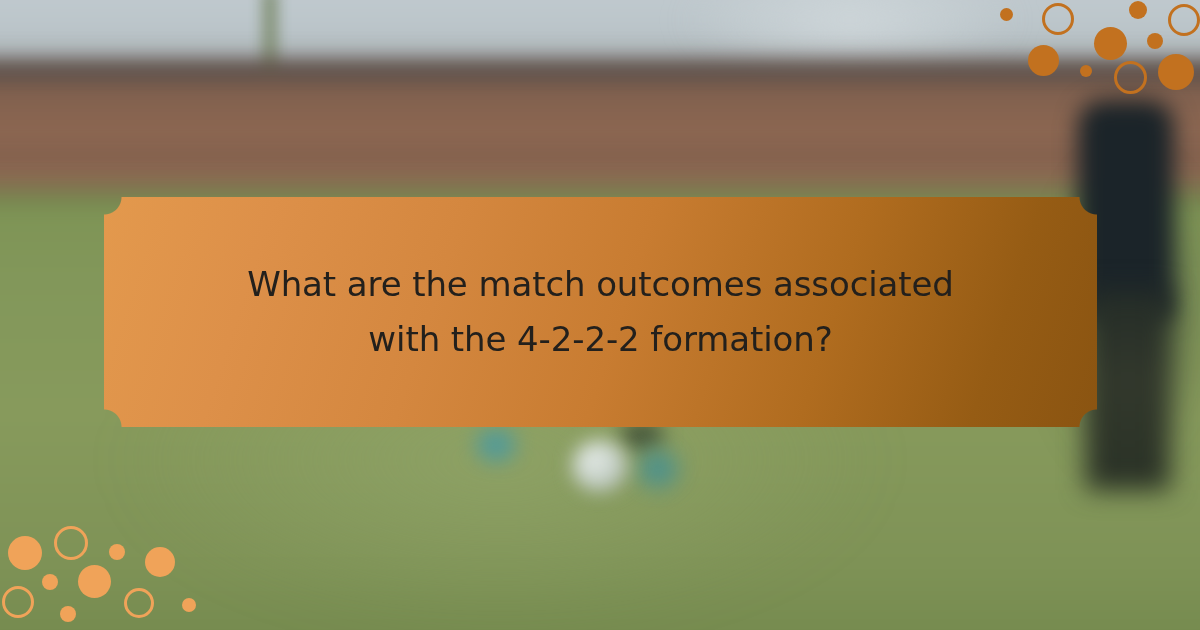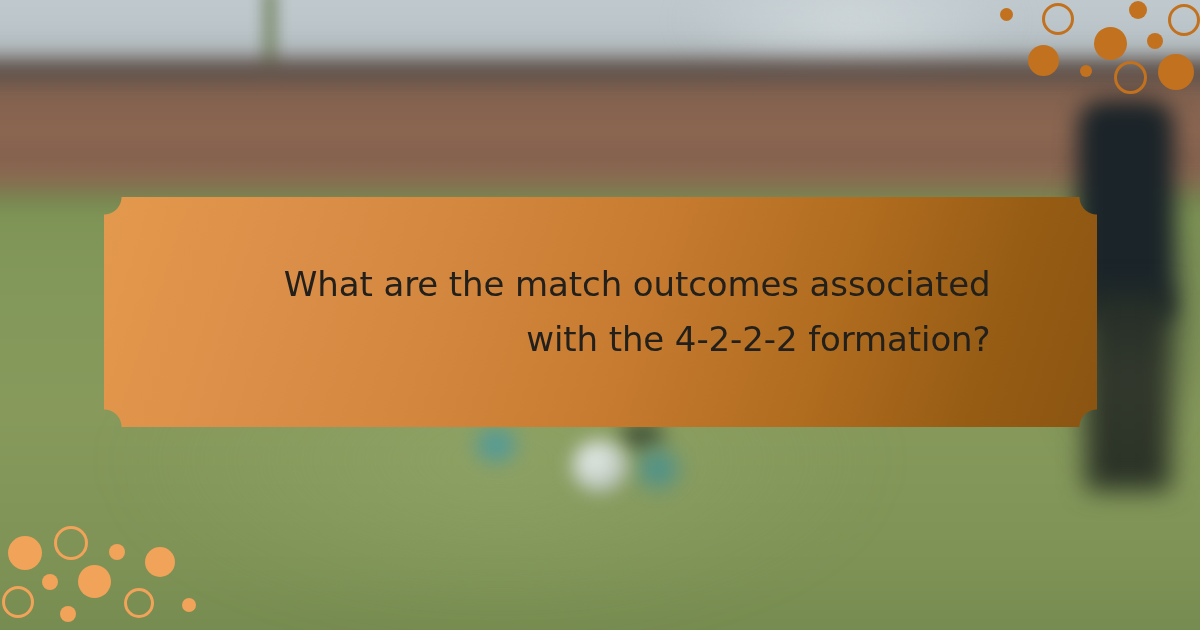"What are the match outcomes" .banner-text { text-align: right -> center }
